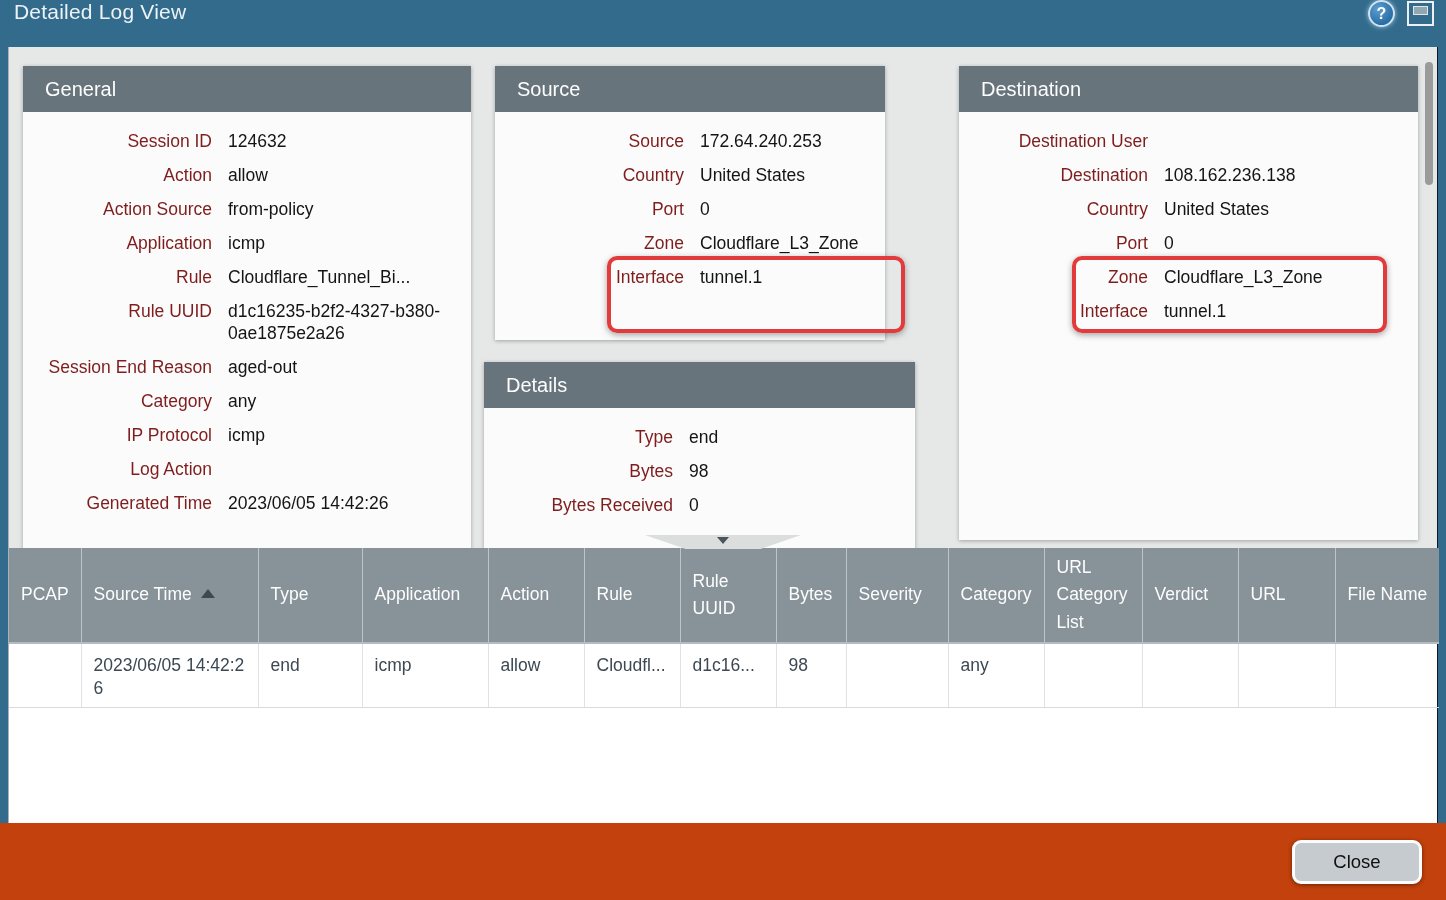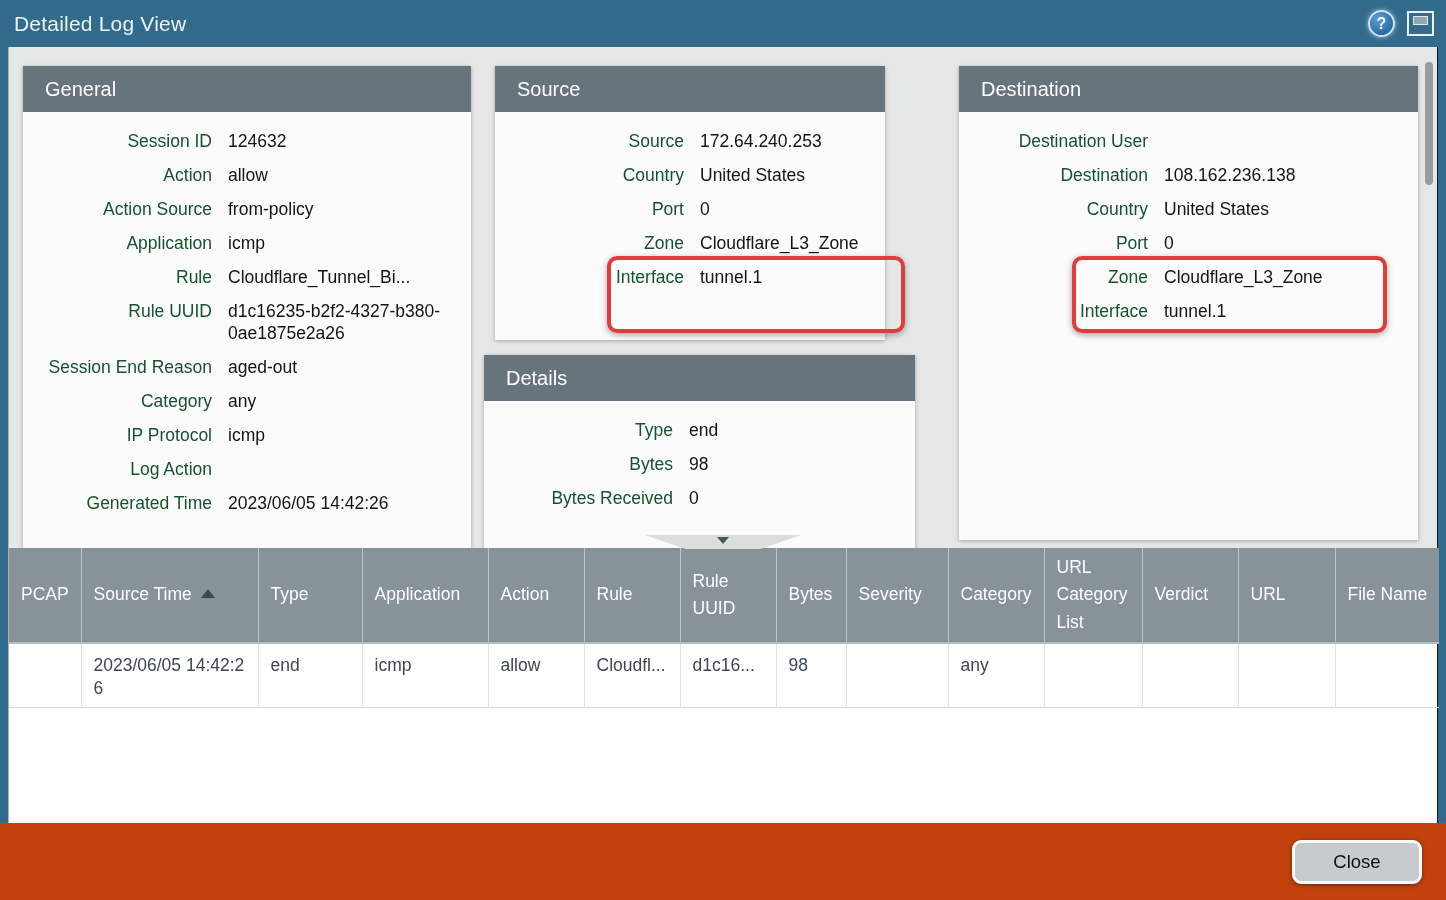"Detailed Log View" .titlebar { align-items: center -> flex-start }
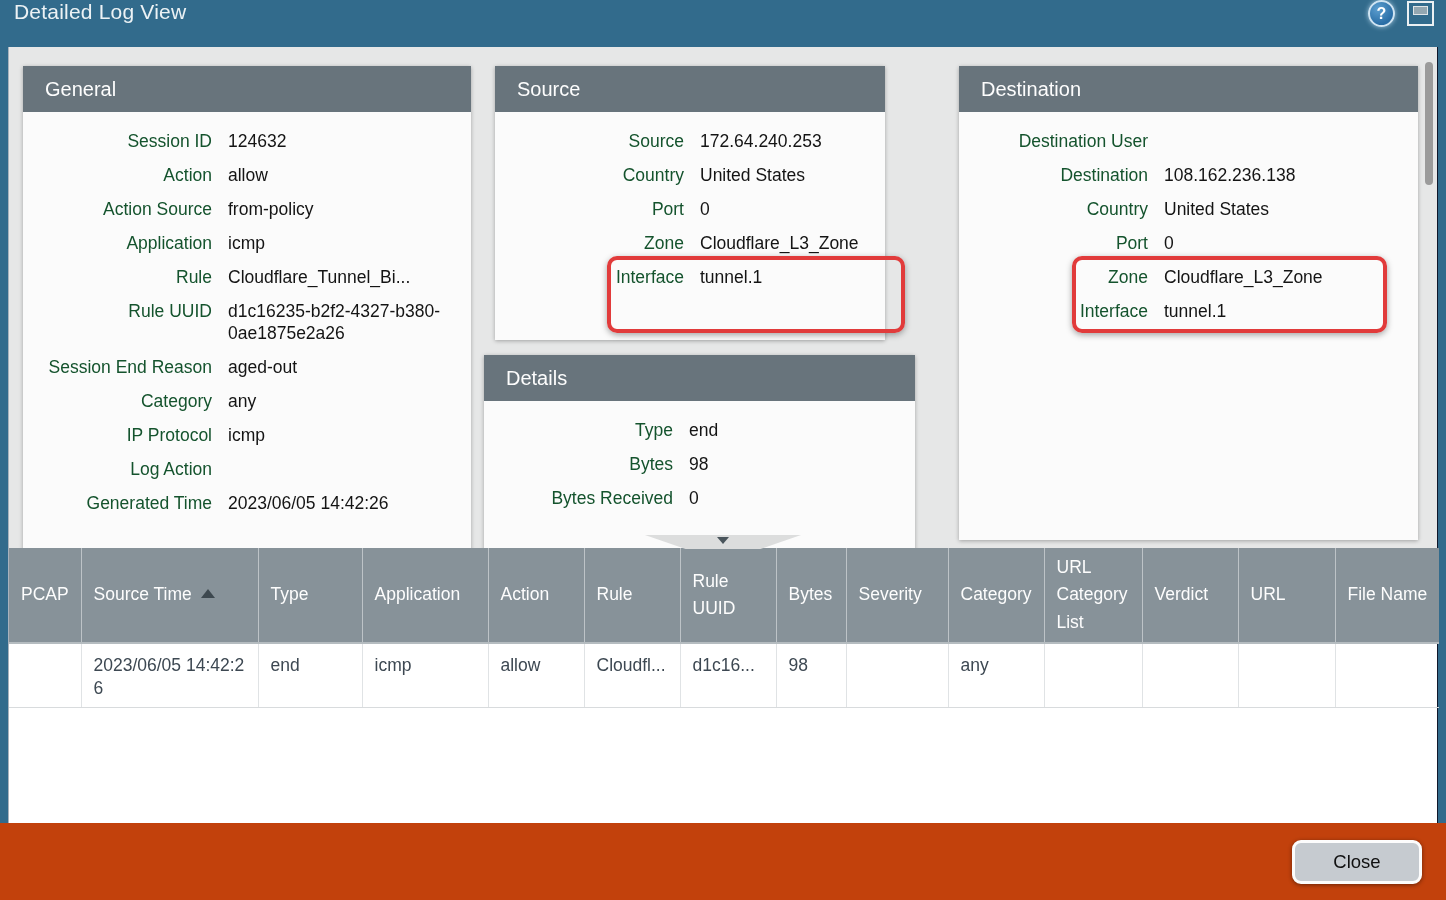"Session ID" .field-label { color: #14532d -> #7f1d1d }
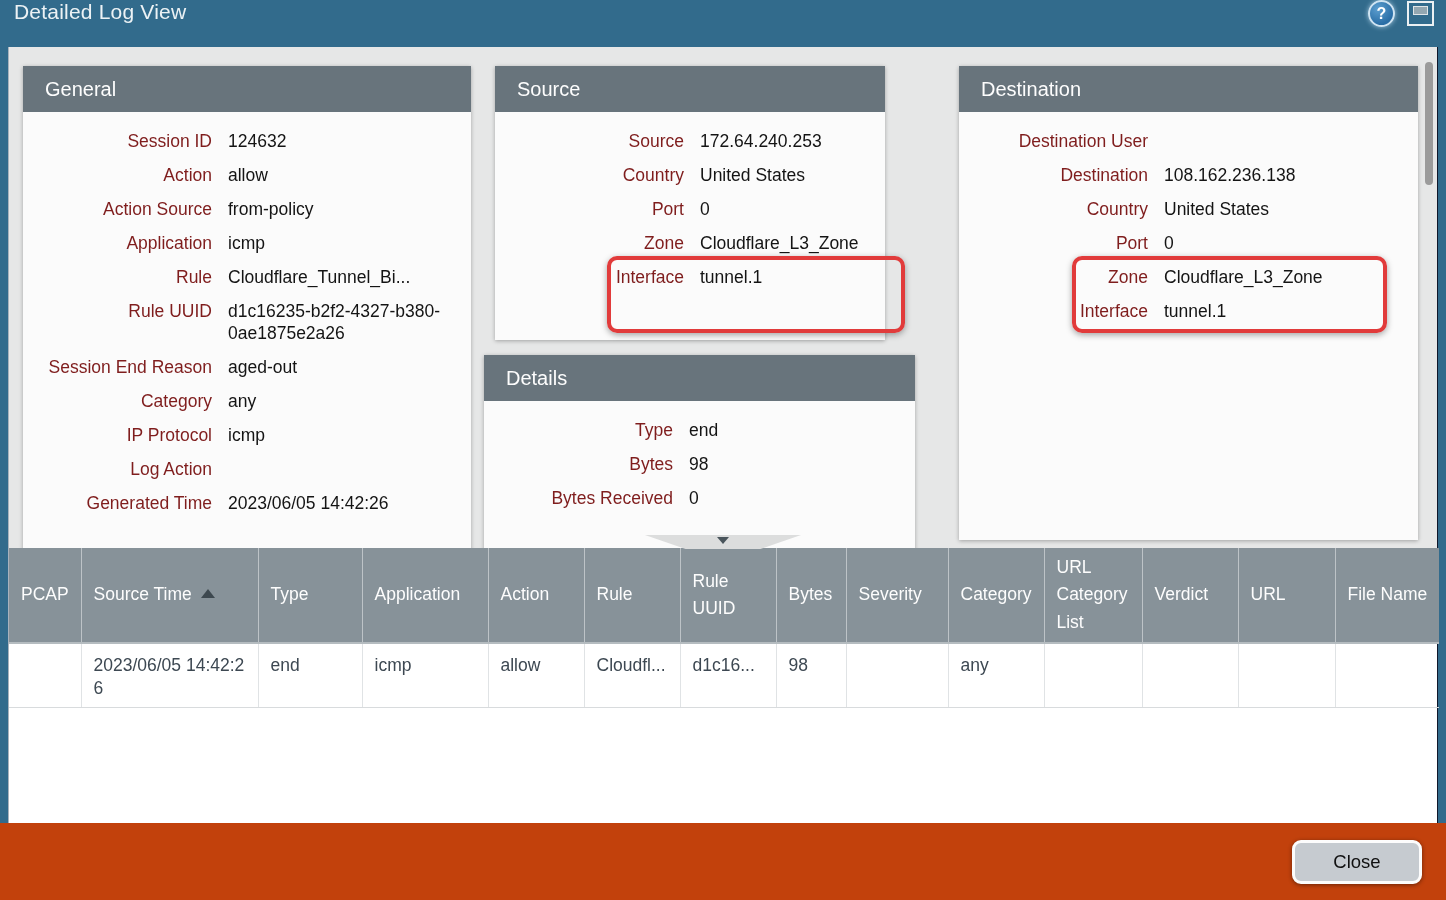"Details" .panel.details { top: 308px -> 315px }
